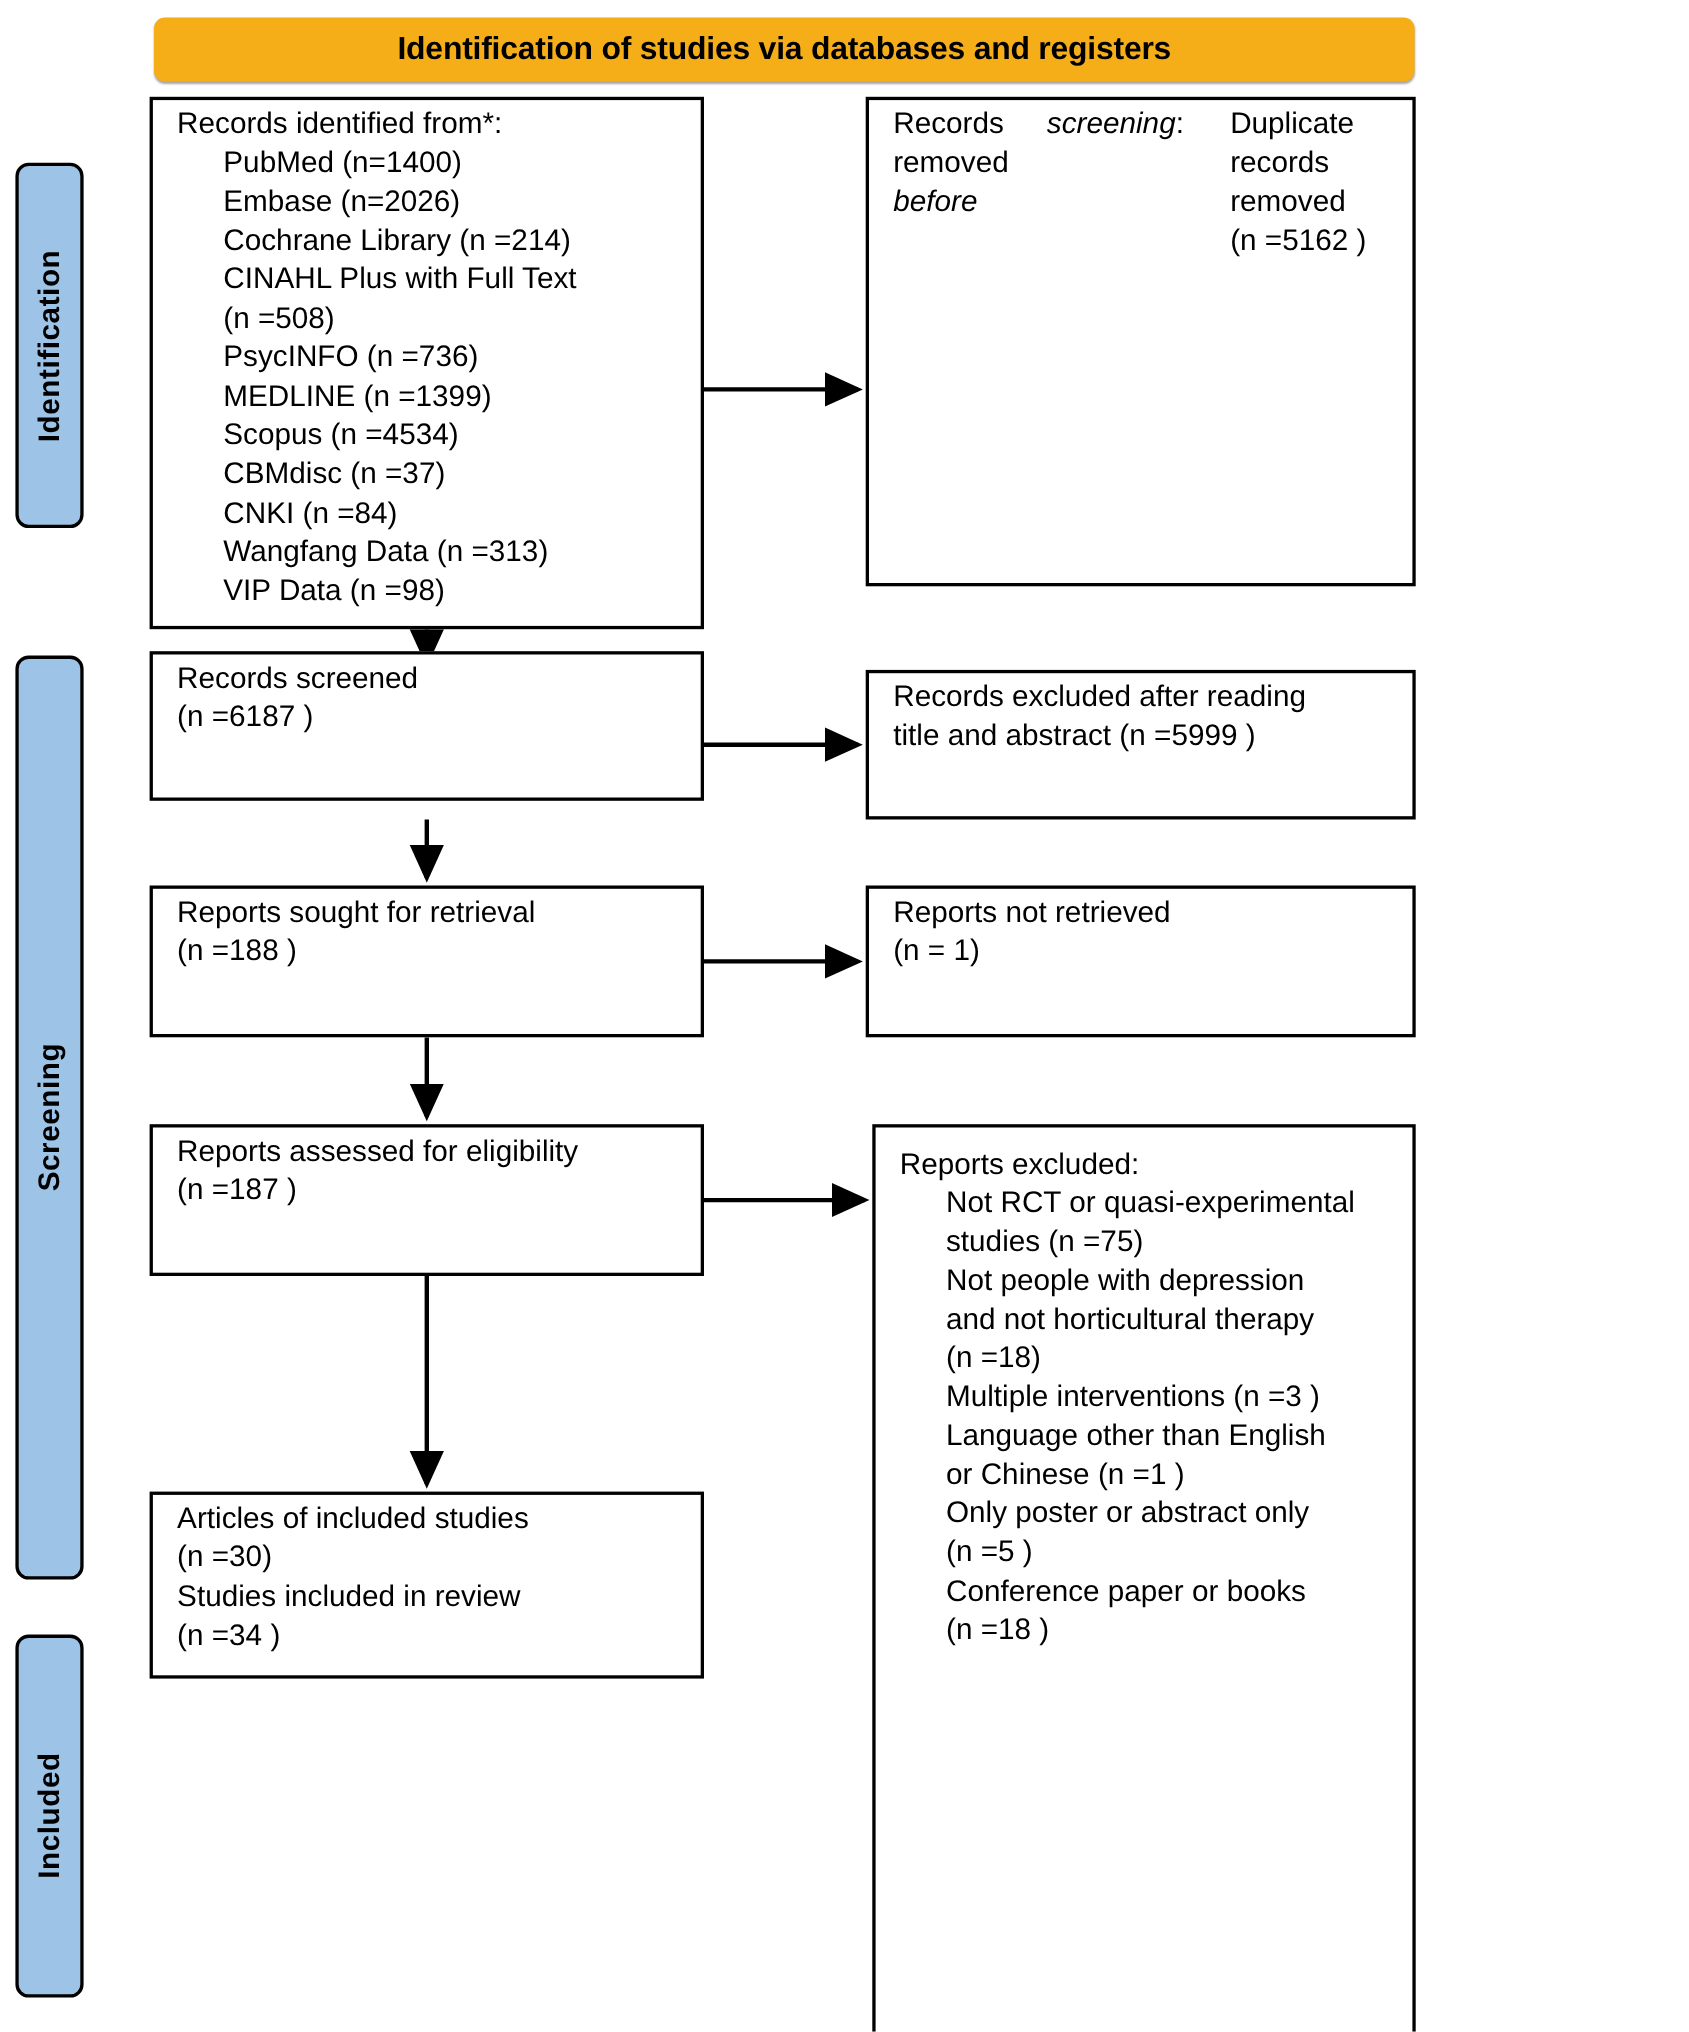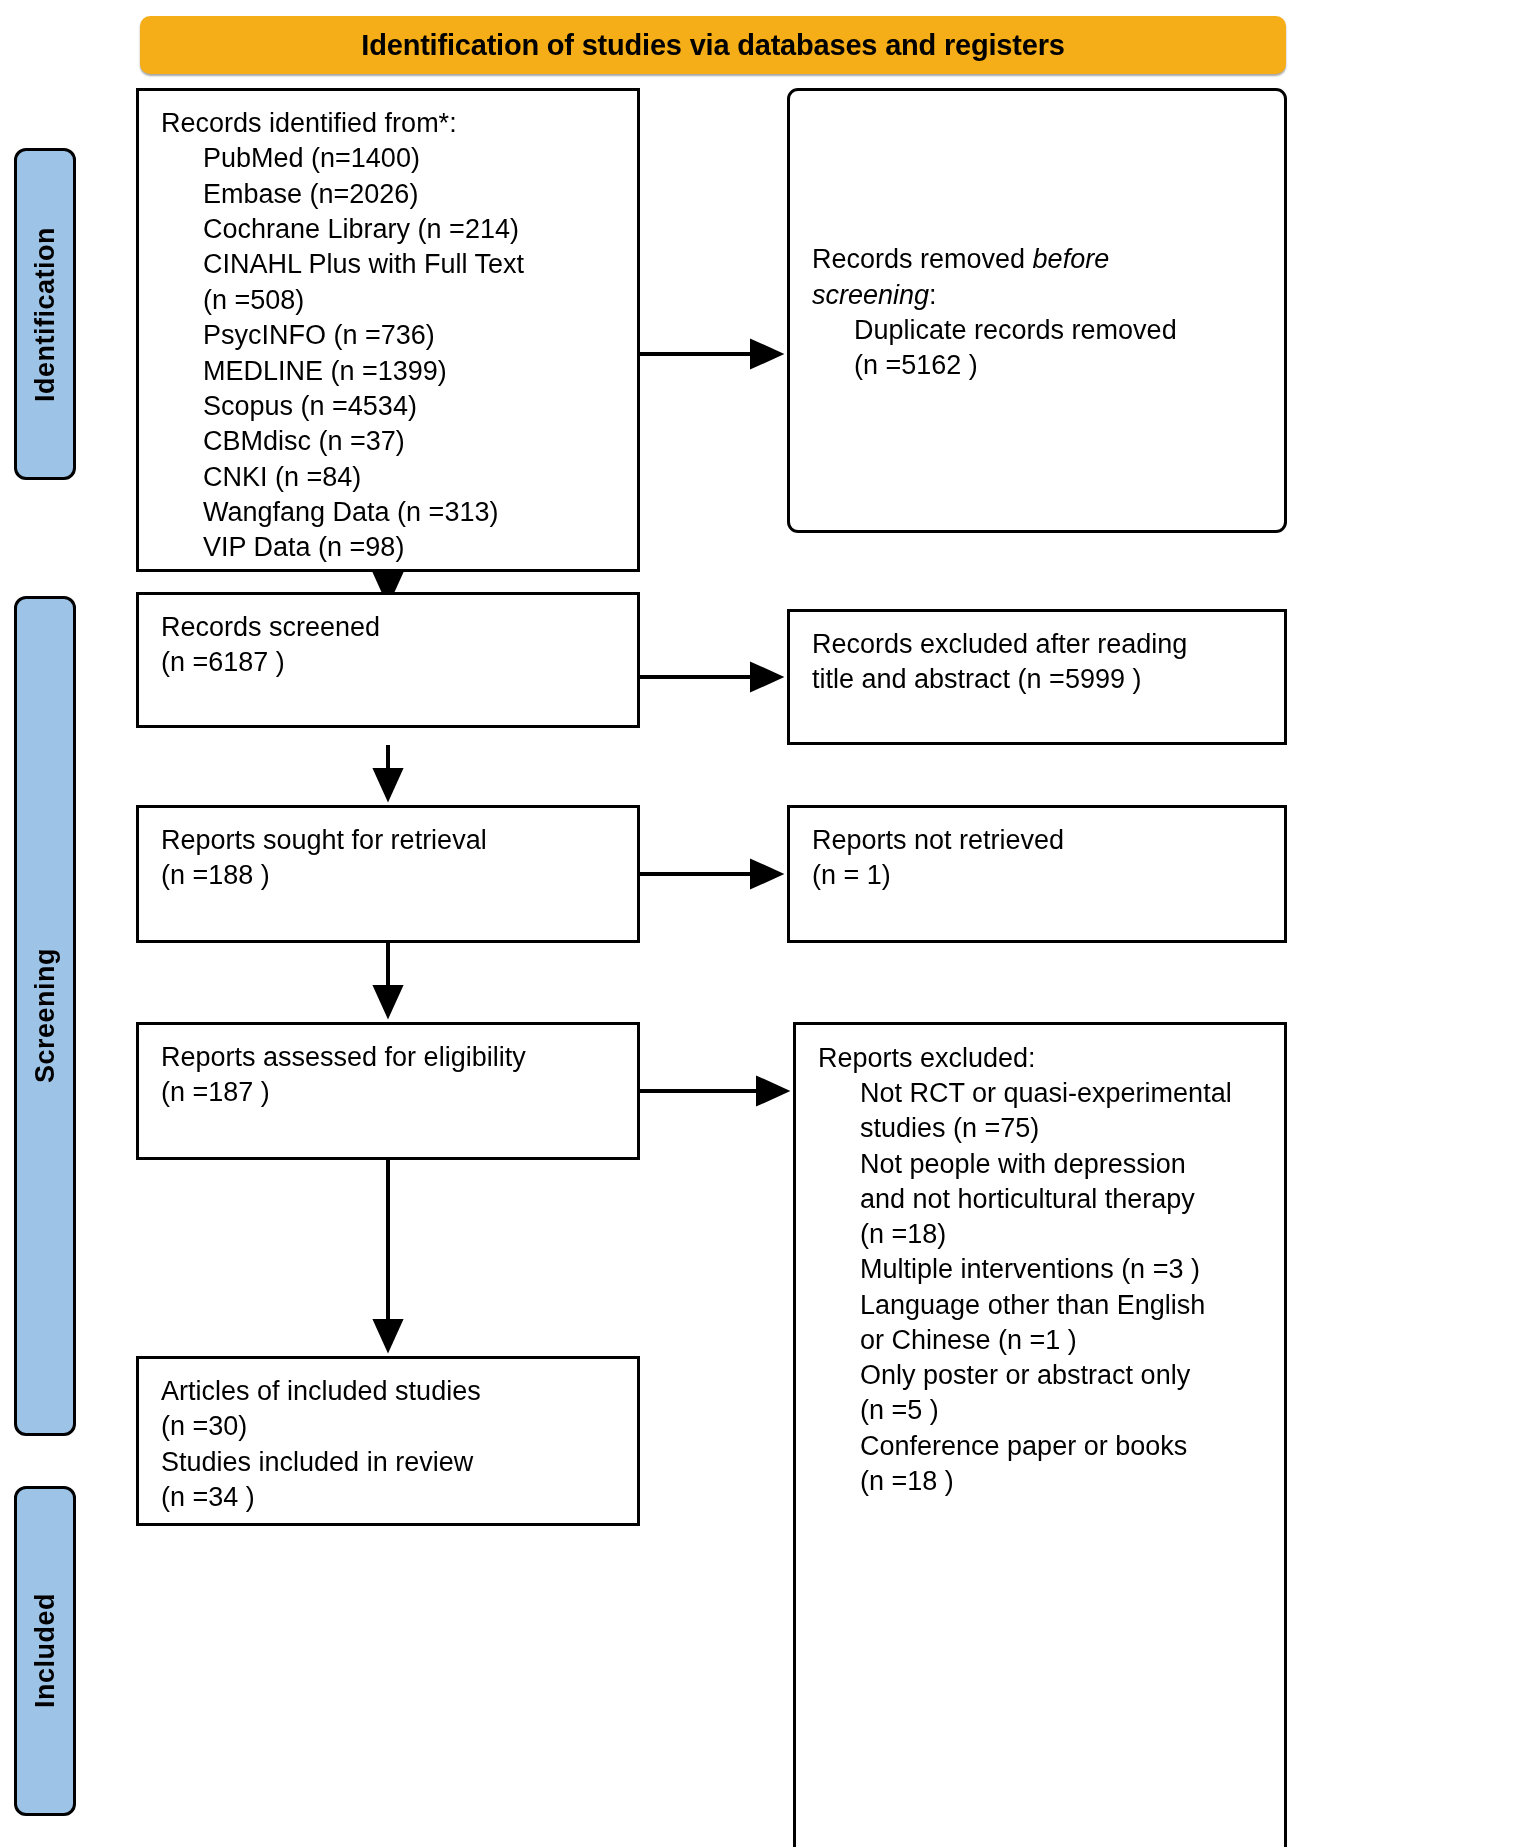"Records identified from*:" .box { padding: 15px 14px 10px 22px -> 4px 14px 10px 22px }
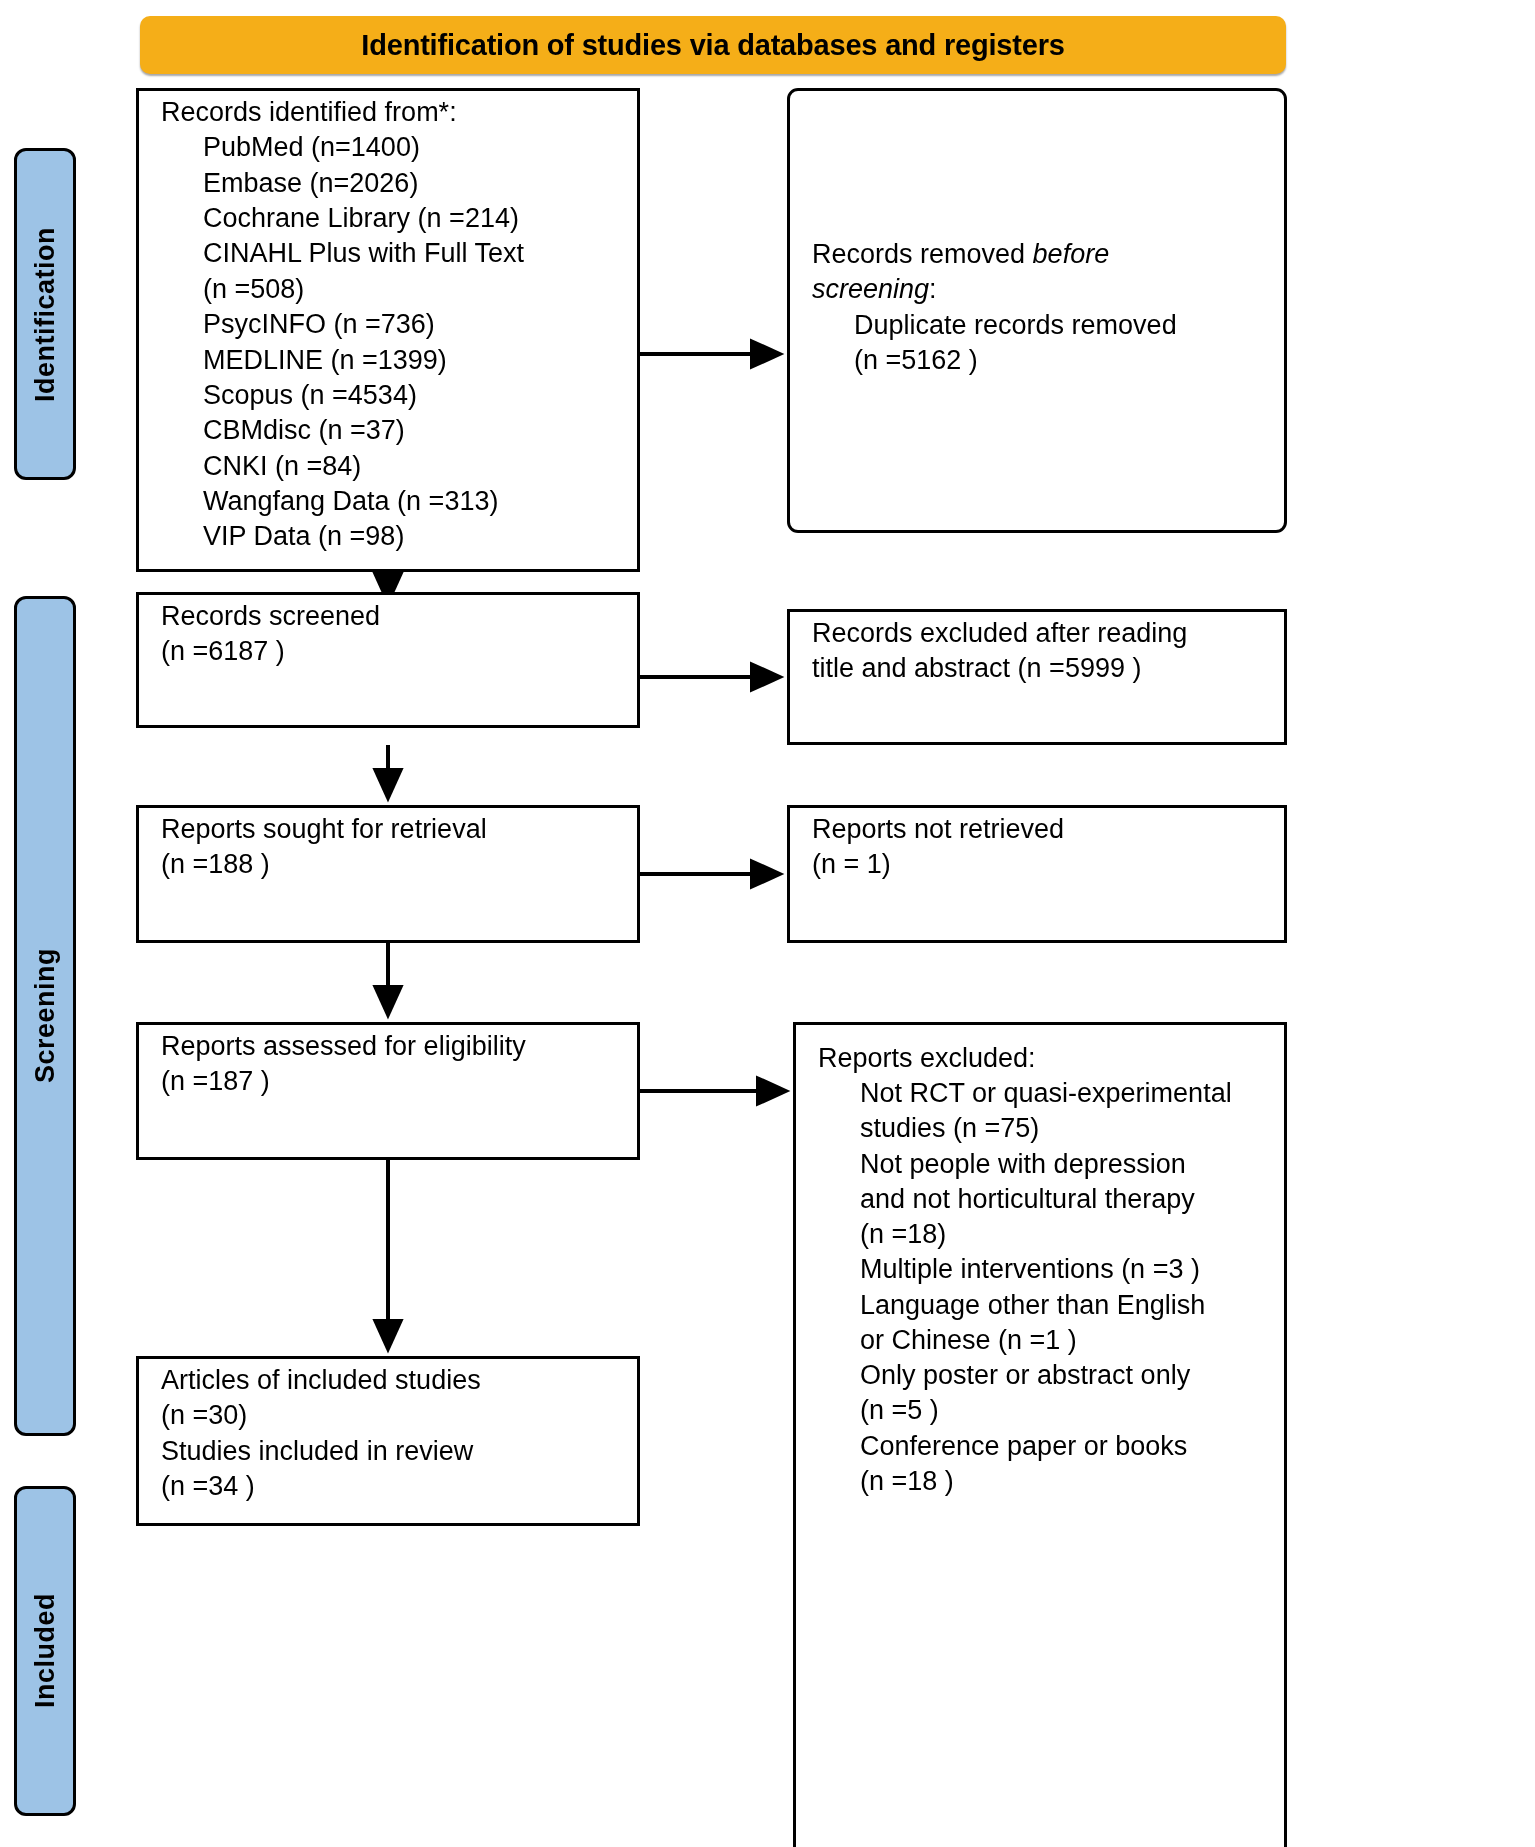"Records removed before" div.box { border-radius: 11px -> none; flex-direction: column -> row; justify-content: center -> space-between }
